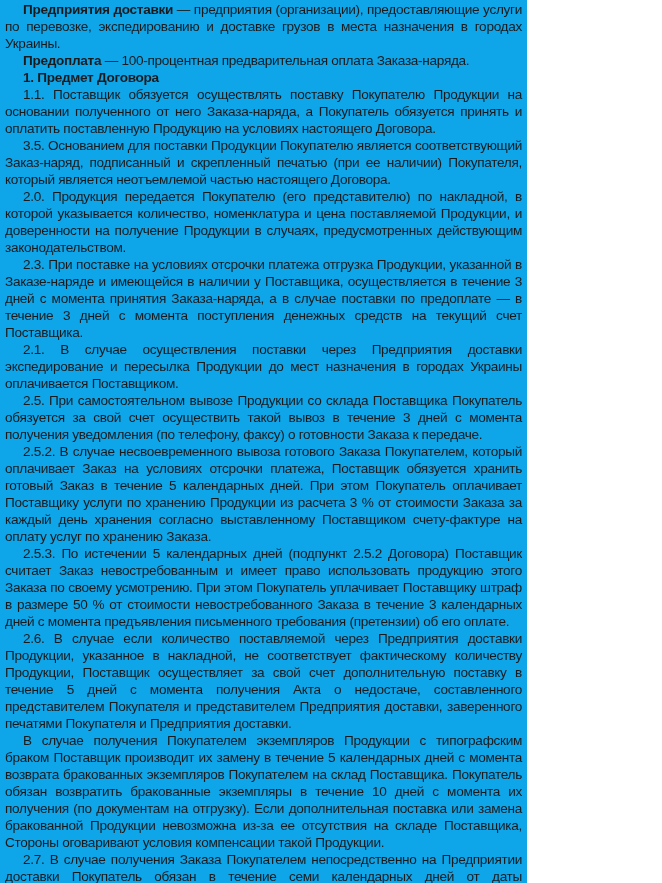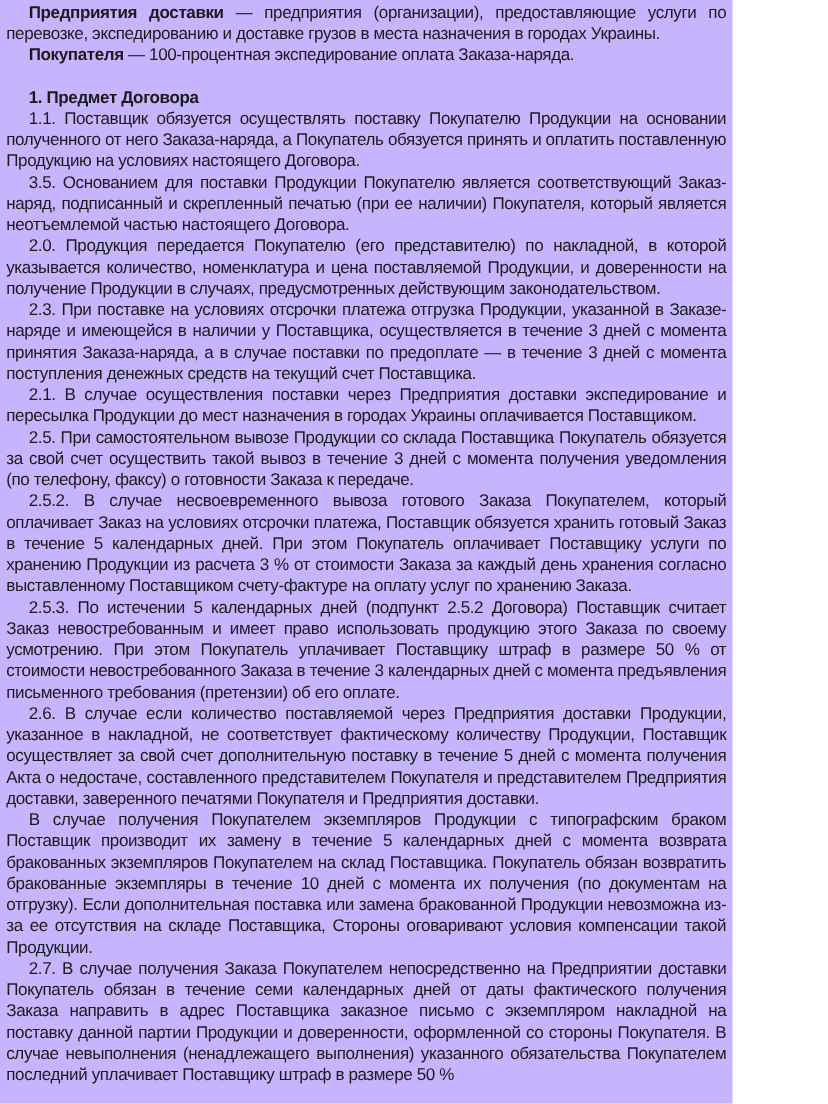"Предприятия доставки — предприятия" .page { background: #c4b5fd -> #0ea5e9; width: 586px -> 527px }
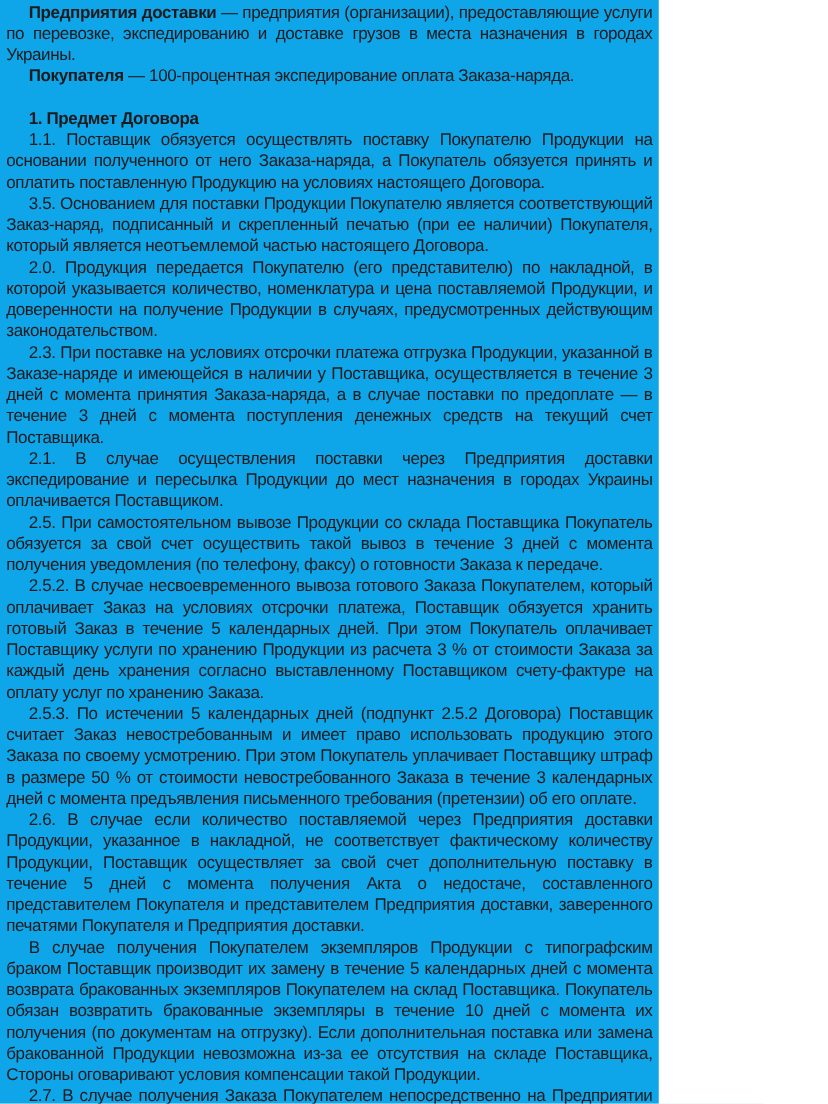"Покупателя" span.definition-term { text: Покупателя -> Предоплата }
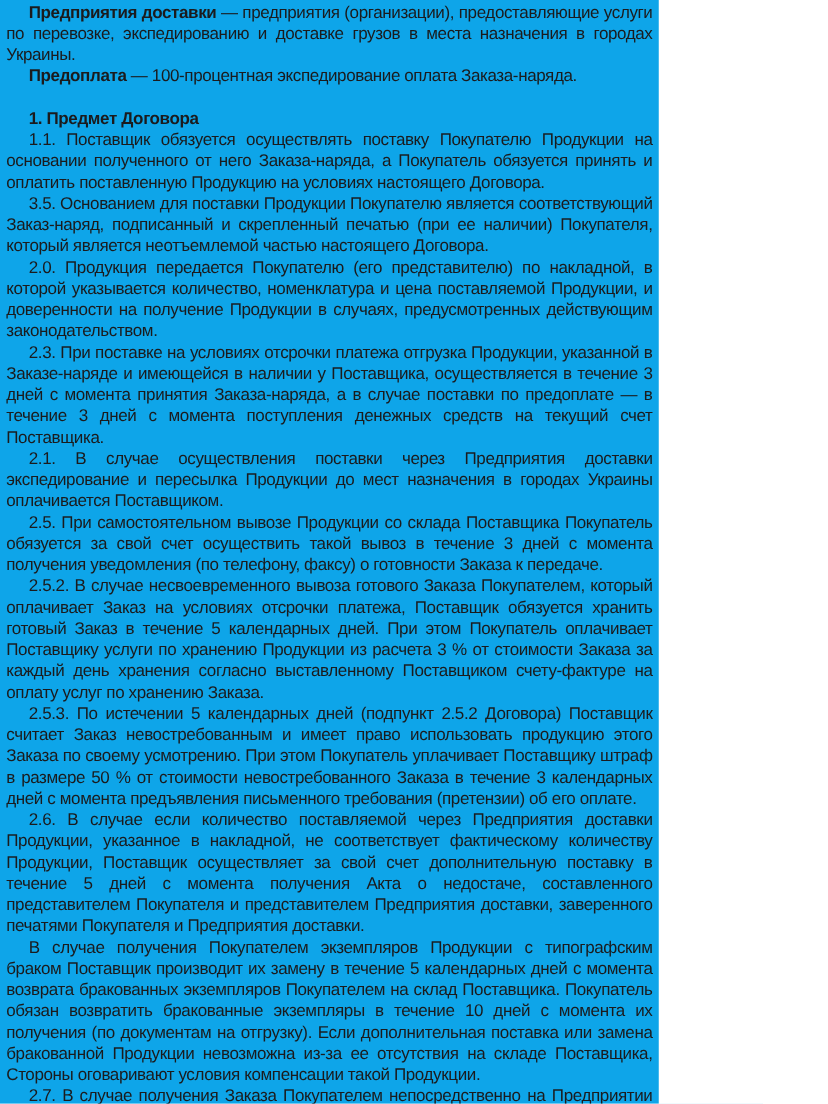"— 100-процентная экспедирование оплата" span { text: экспедирование -> предварительная }
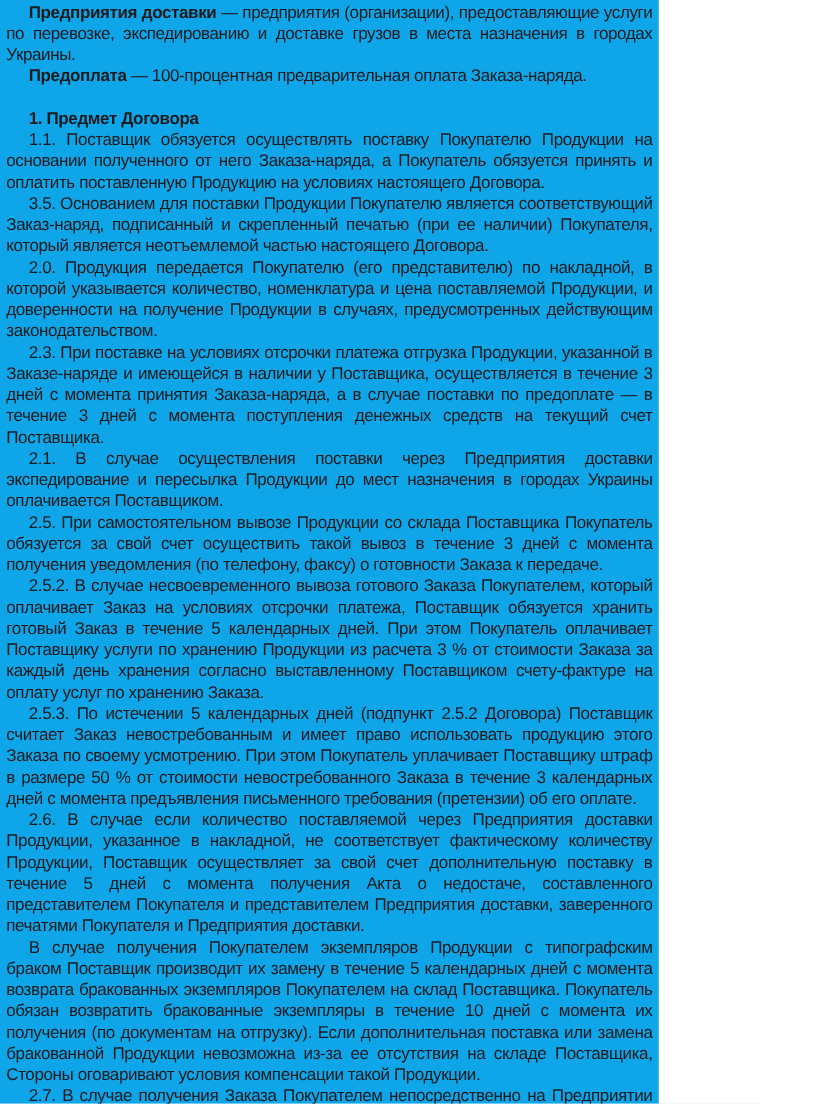"1. Предмет Договора" .page p.heading { margin-top: 17px -> none }
